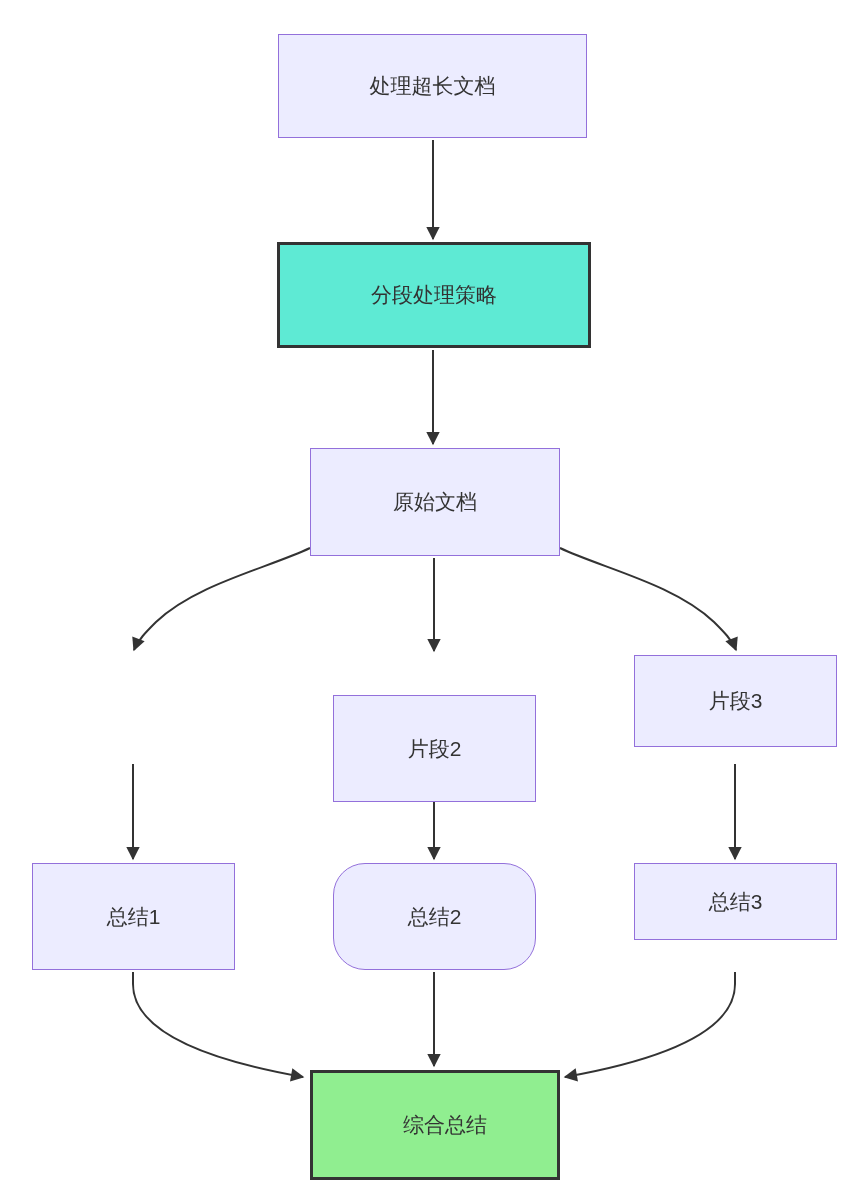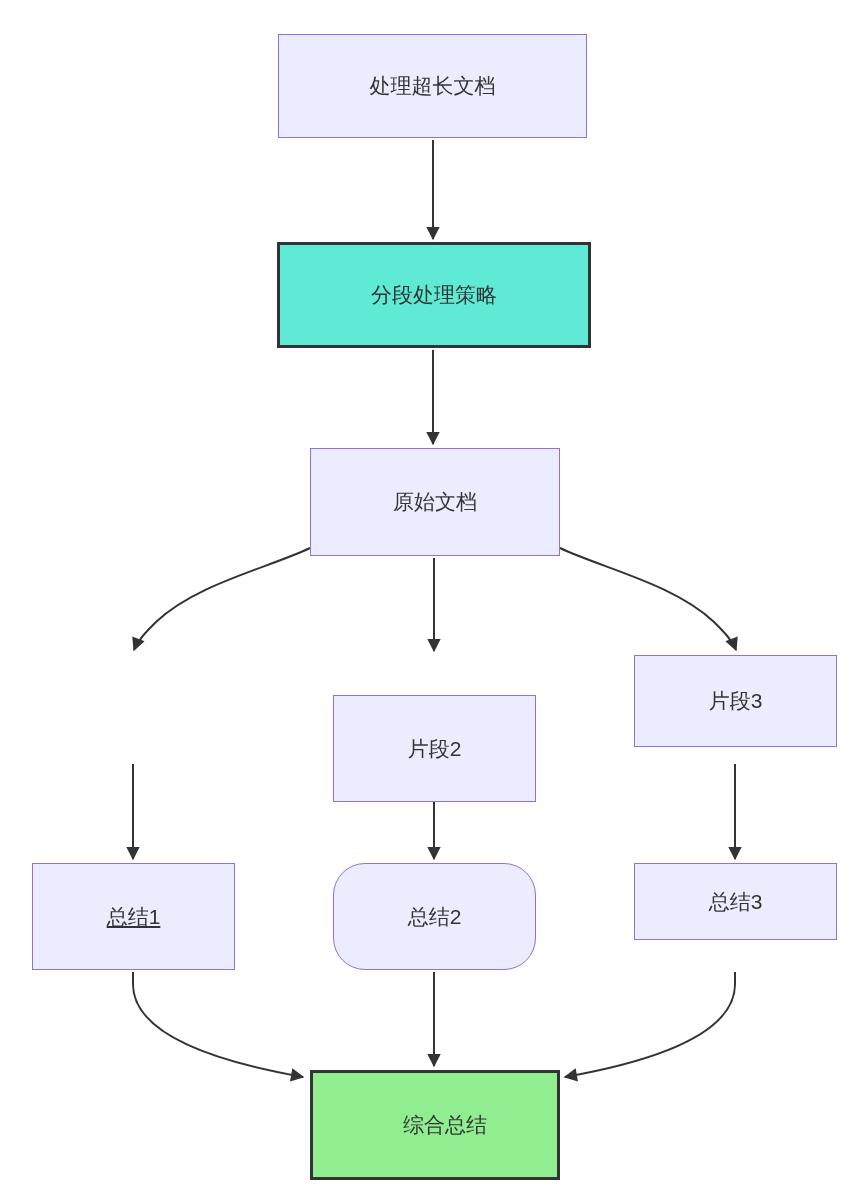"总结1" div.node { text-decoration: underline -> none }
